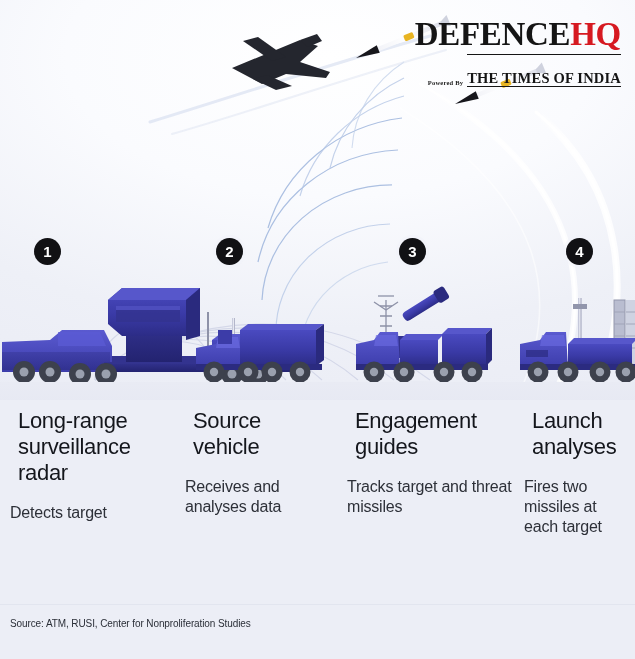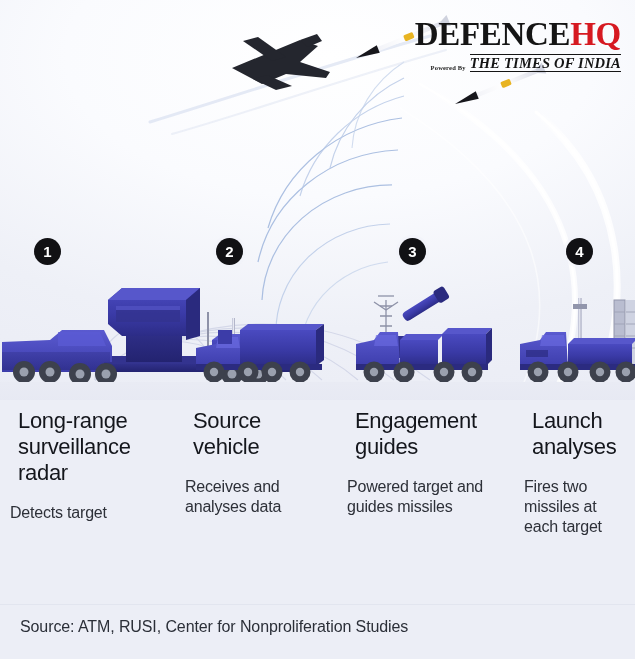"THE TIMES OF INDIA" .logo-toi { font-style: italic -> none; padding: 1px 0 0 0 -> 16px 0 0 0 }
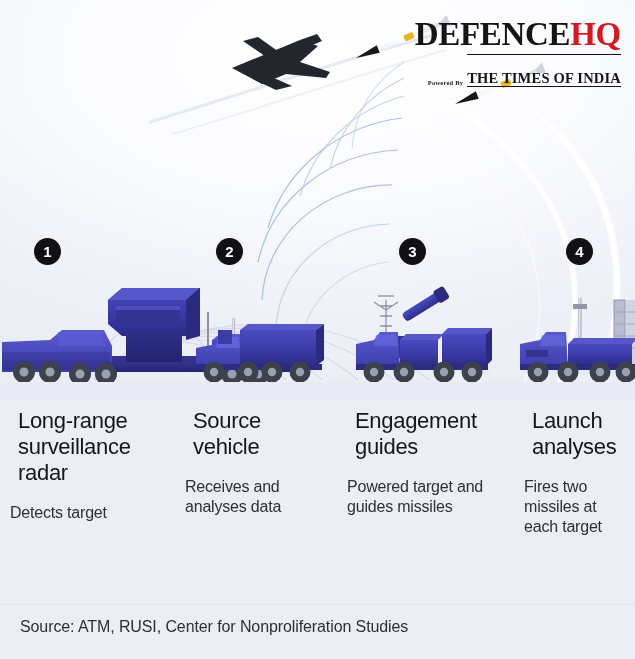"Powered target and guides missiles" p { text: Powered target and guides -> Tracks target and threat }
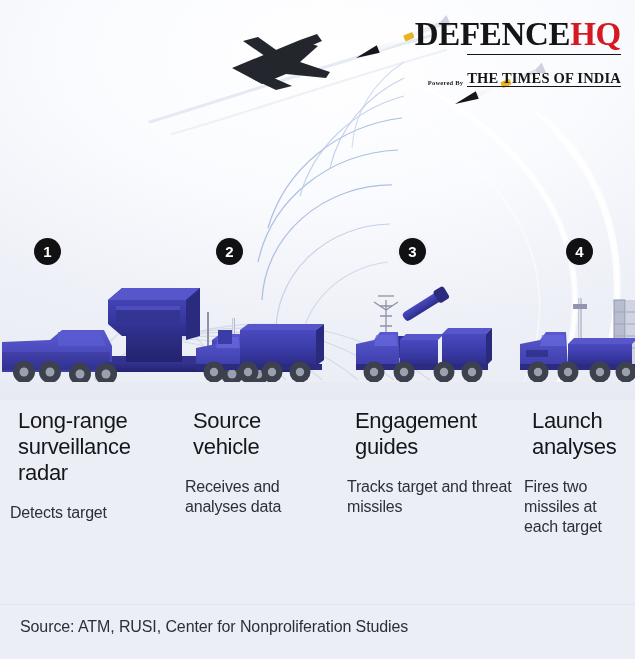"Source: ATM, RUSI, Center for" .source { font-size: 16px -> 10px; left: 20px -> 10px }
